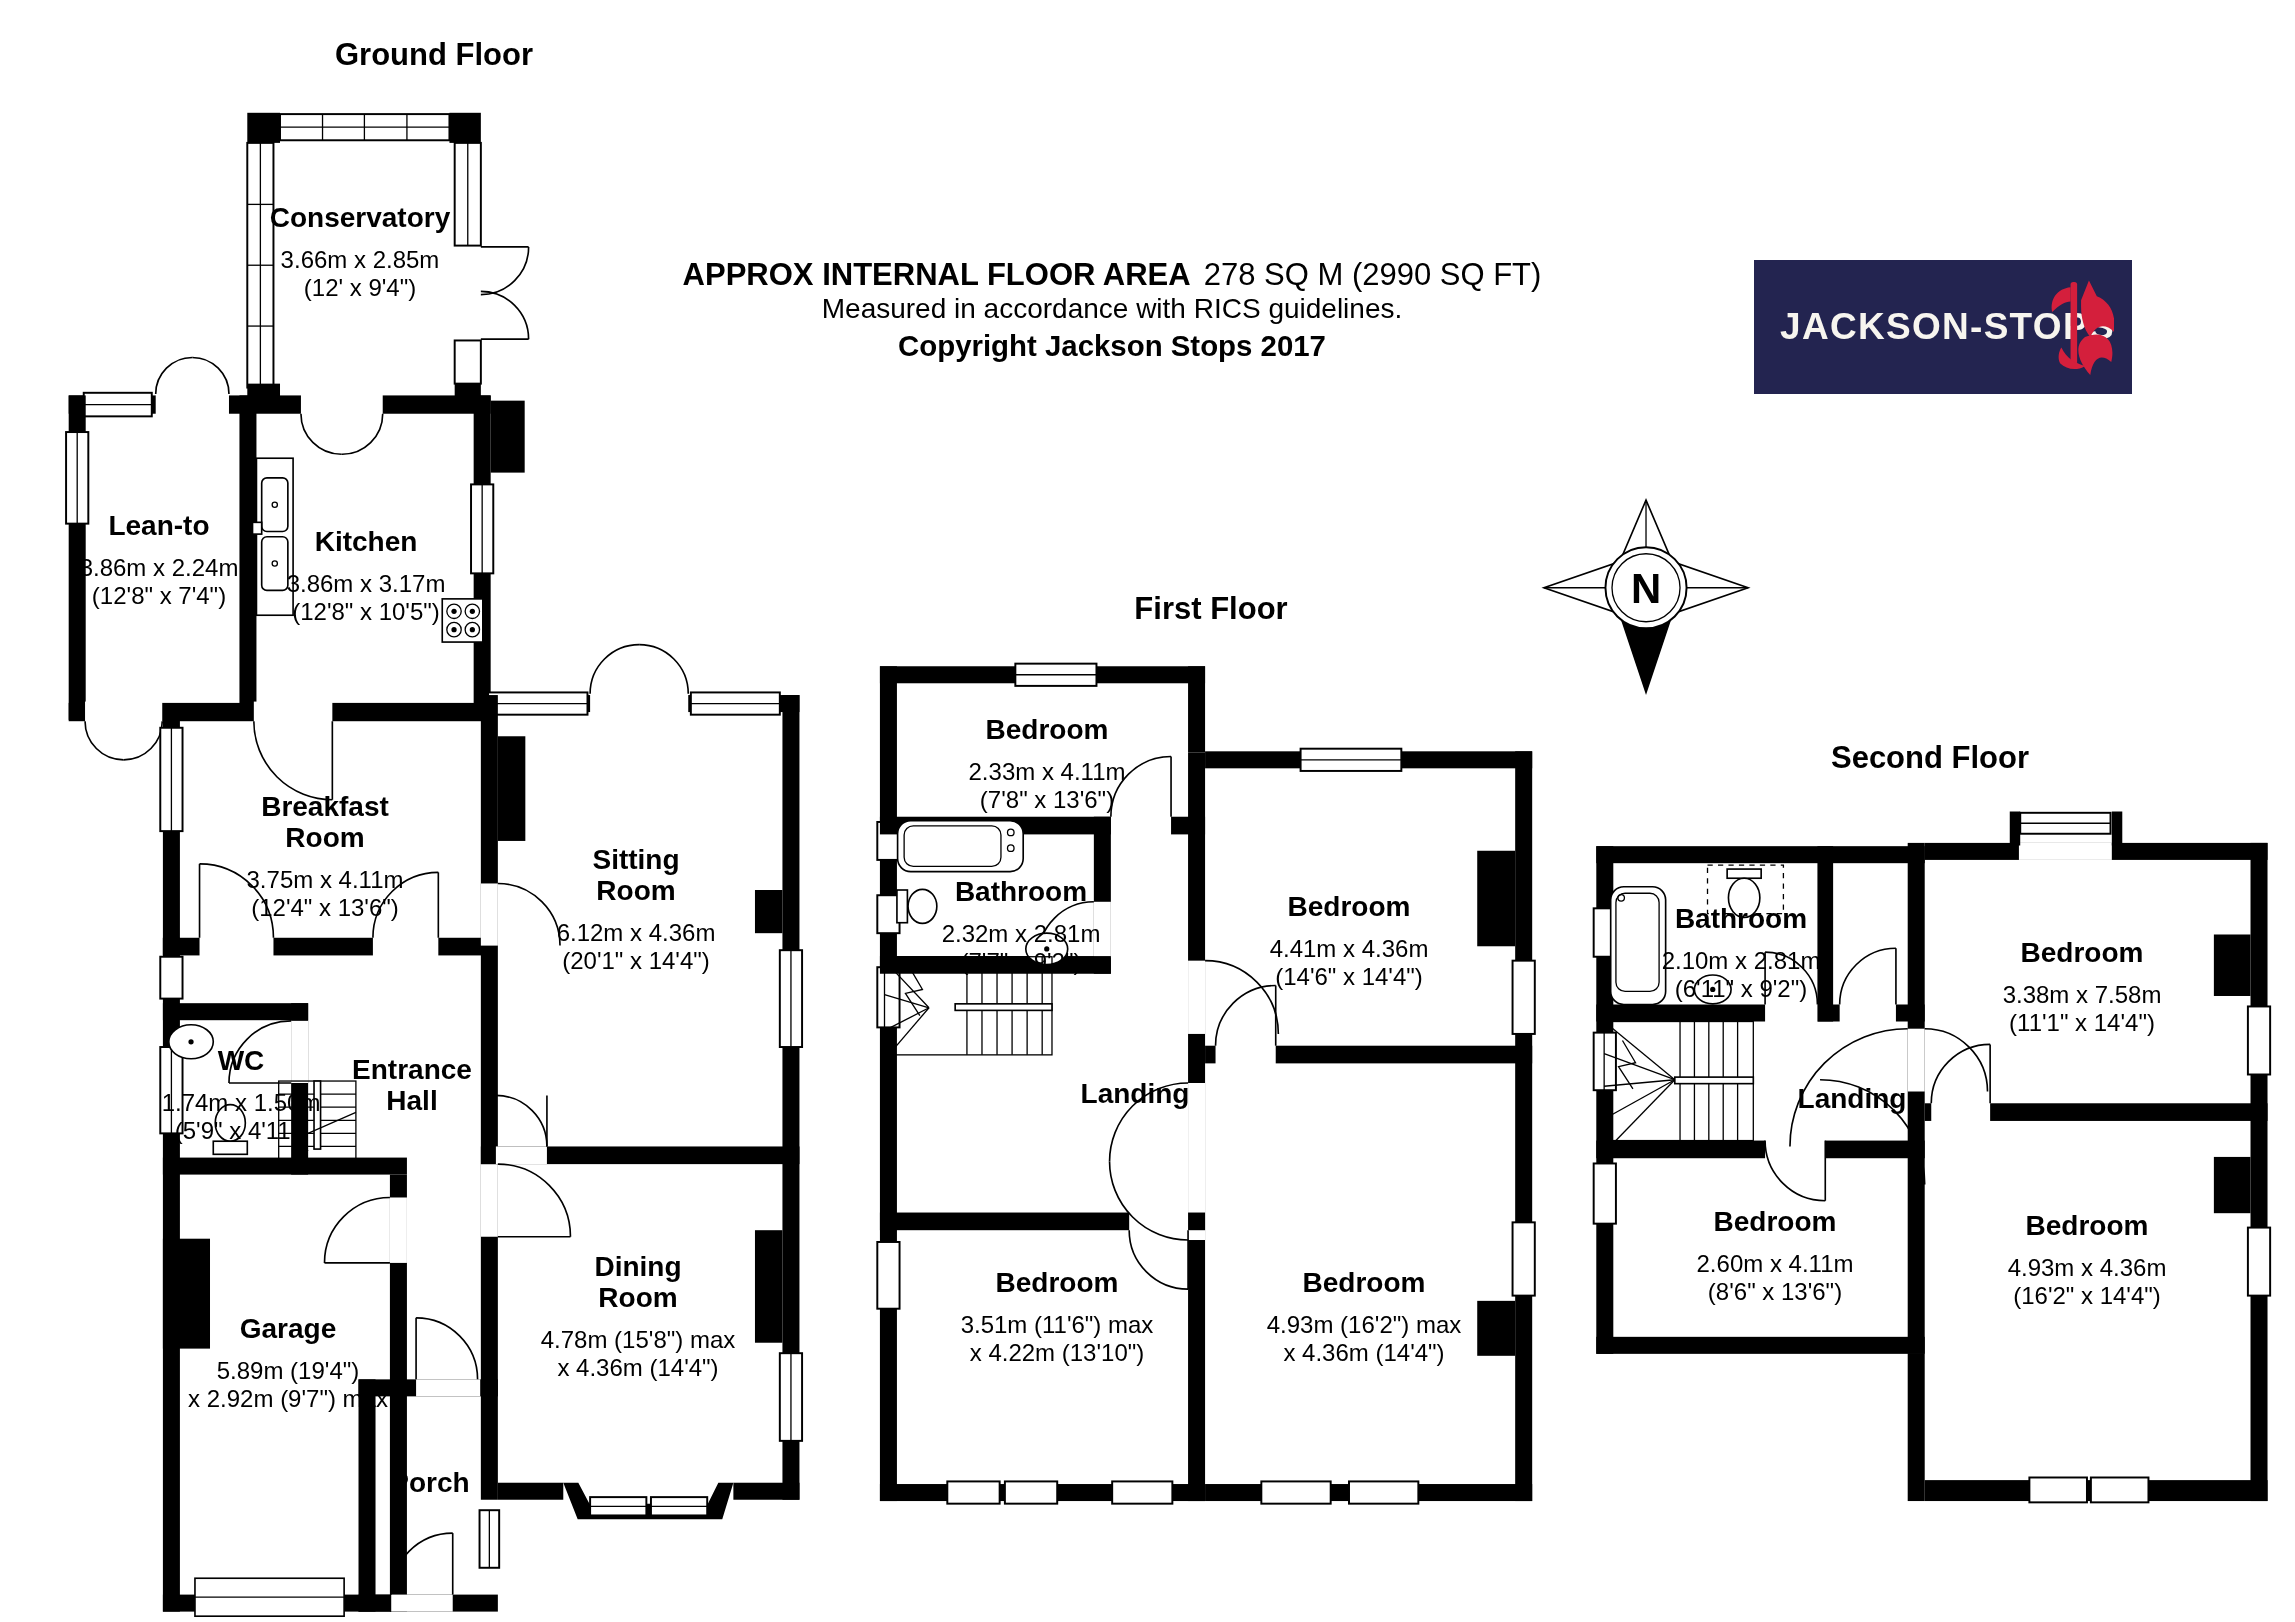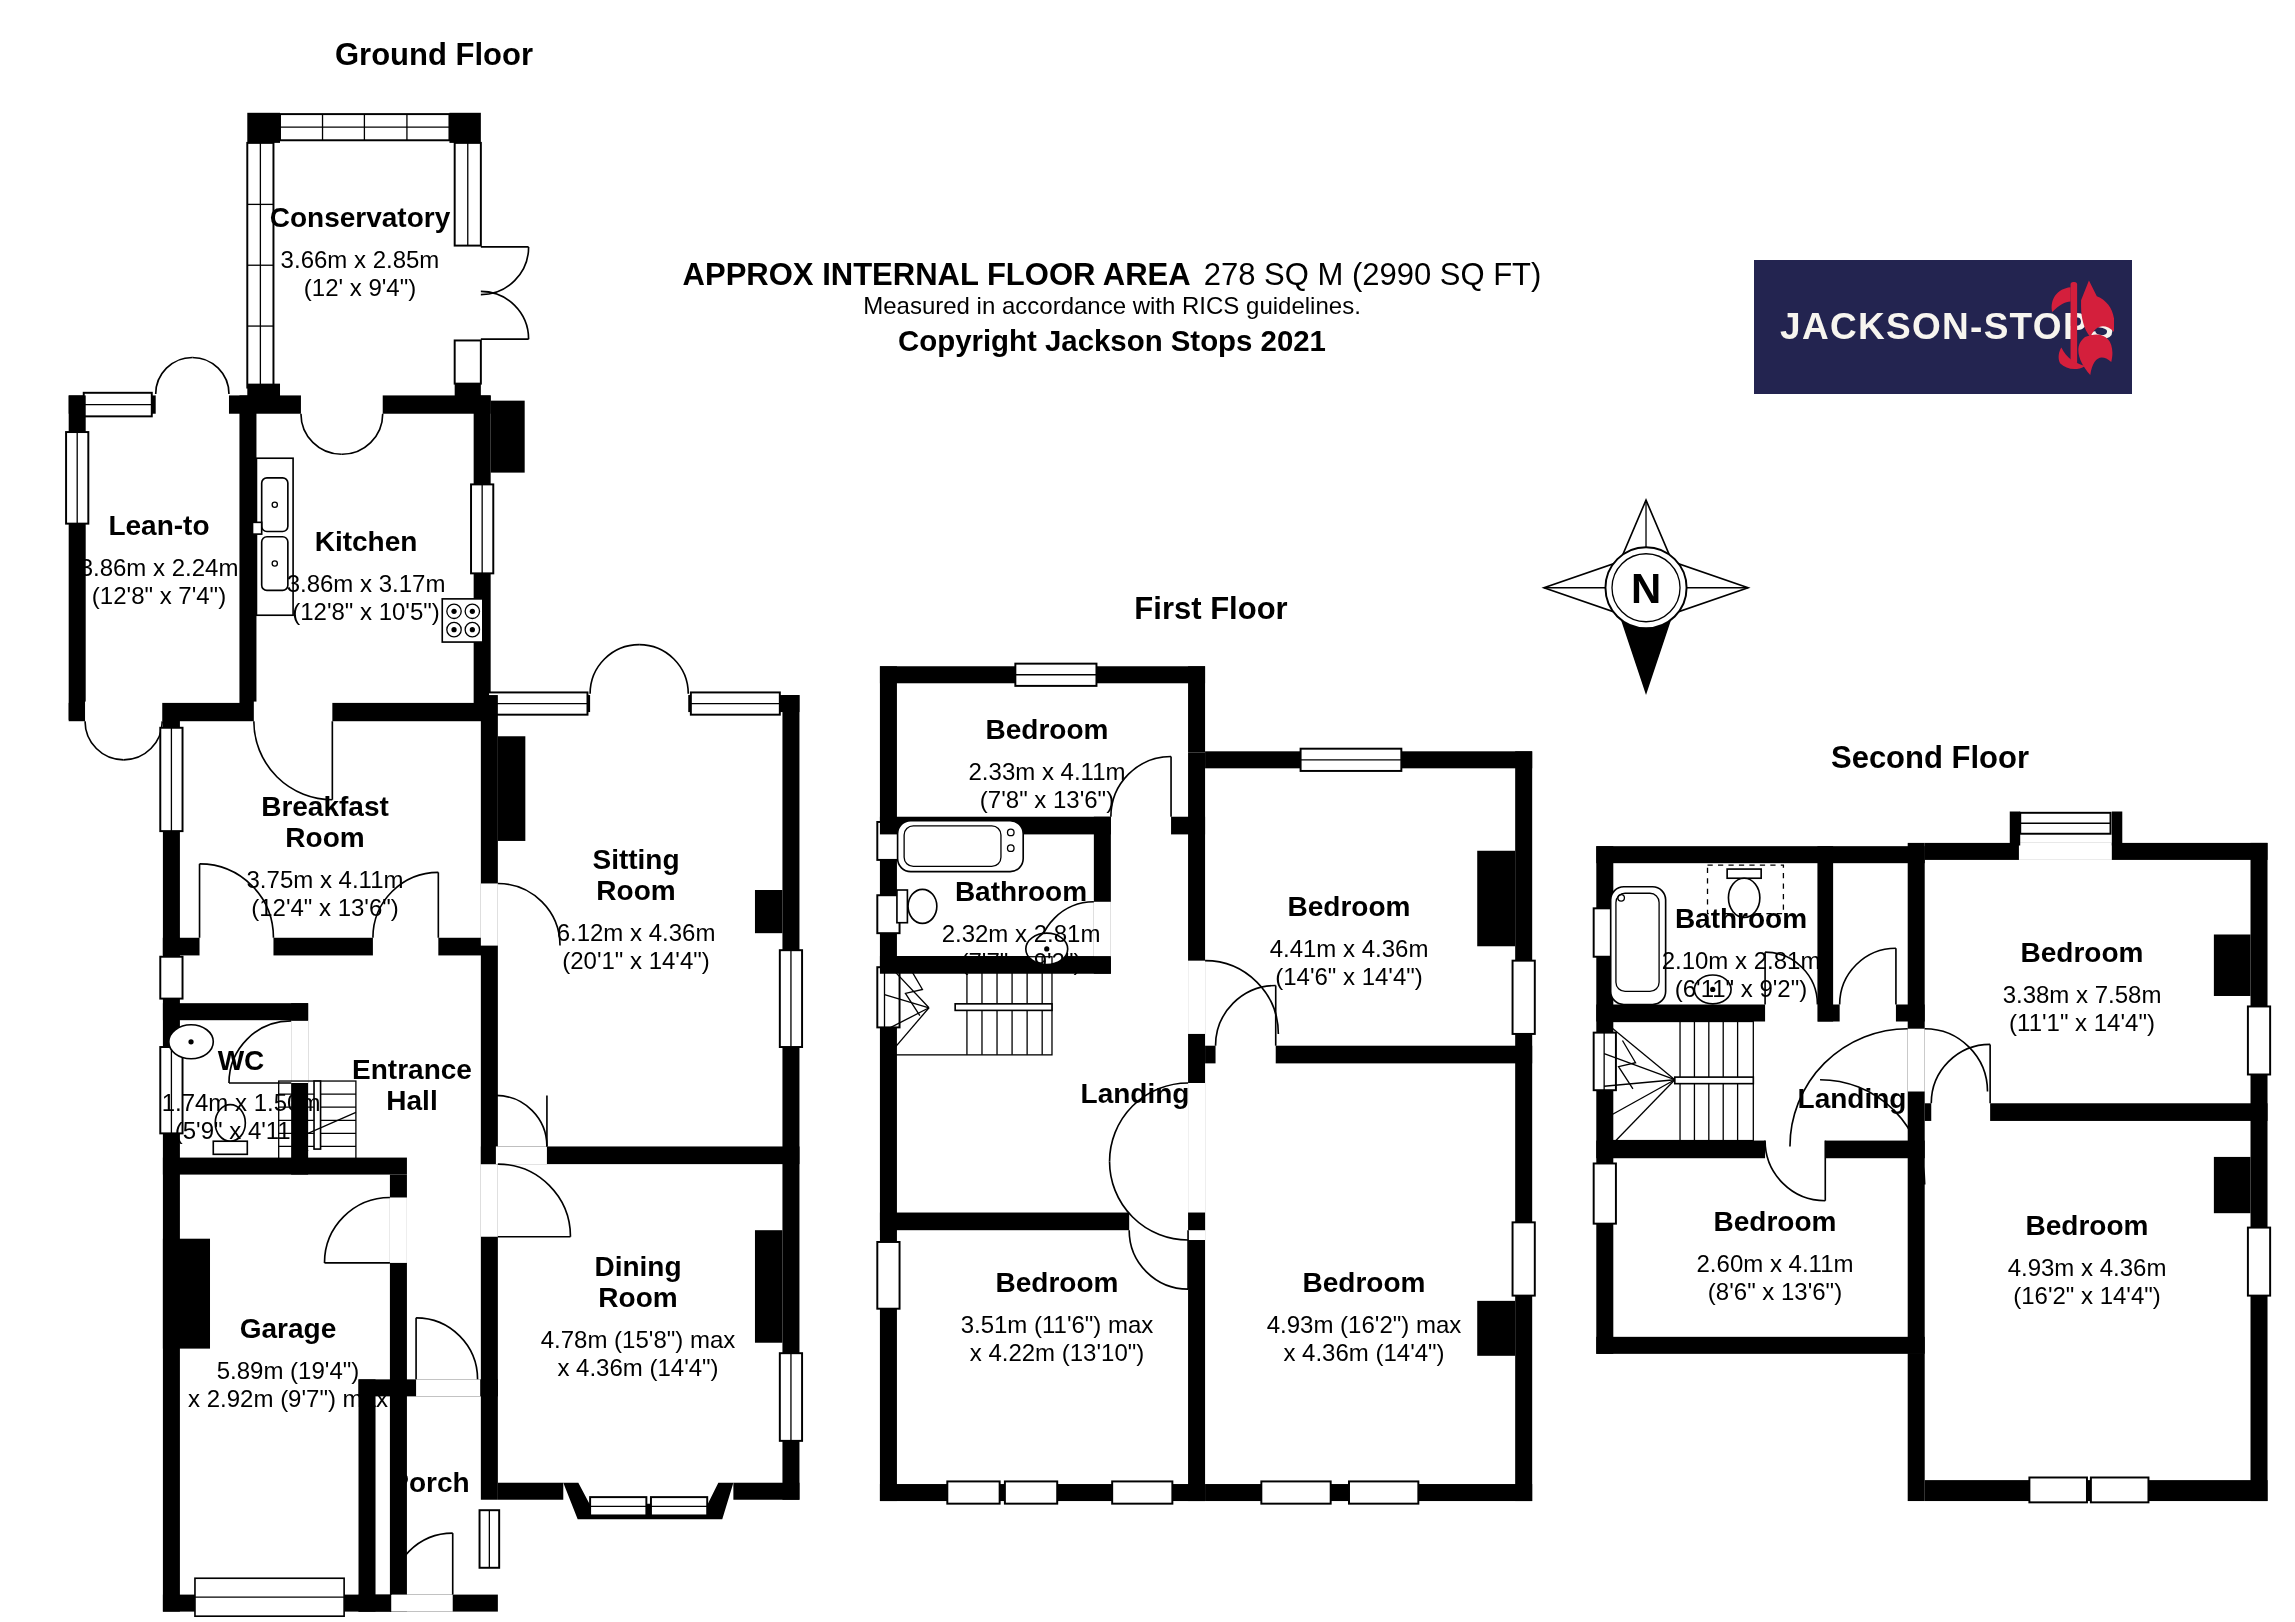"Measured in accordance with RICS" .hline { font-size: 24px -> 28px }
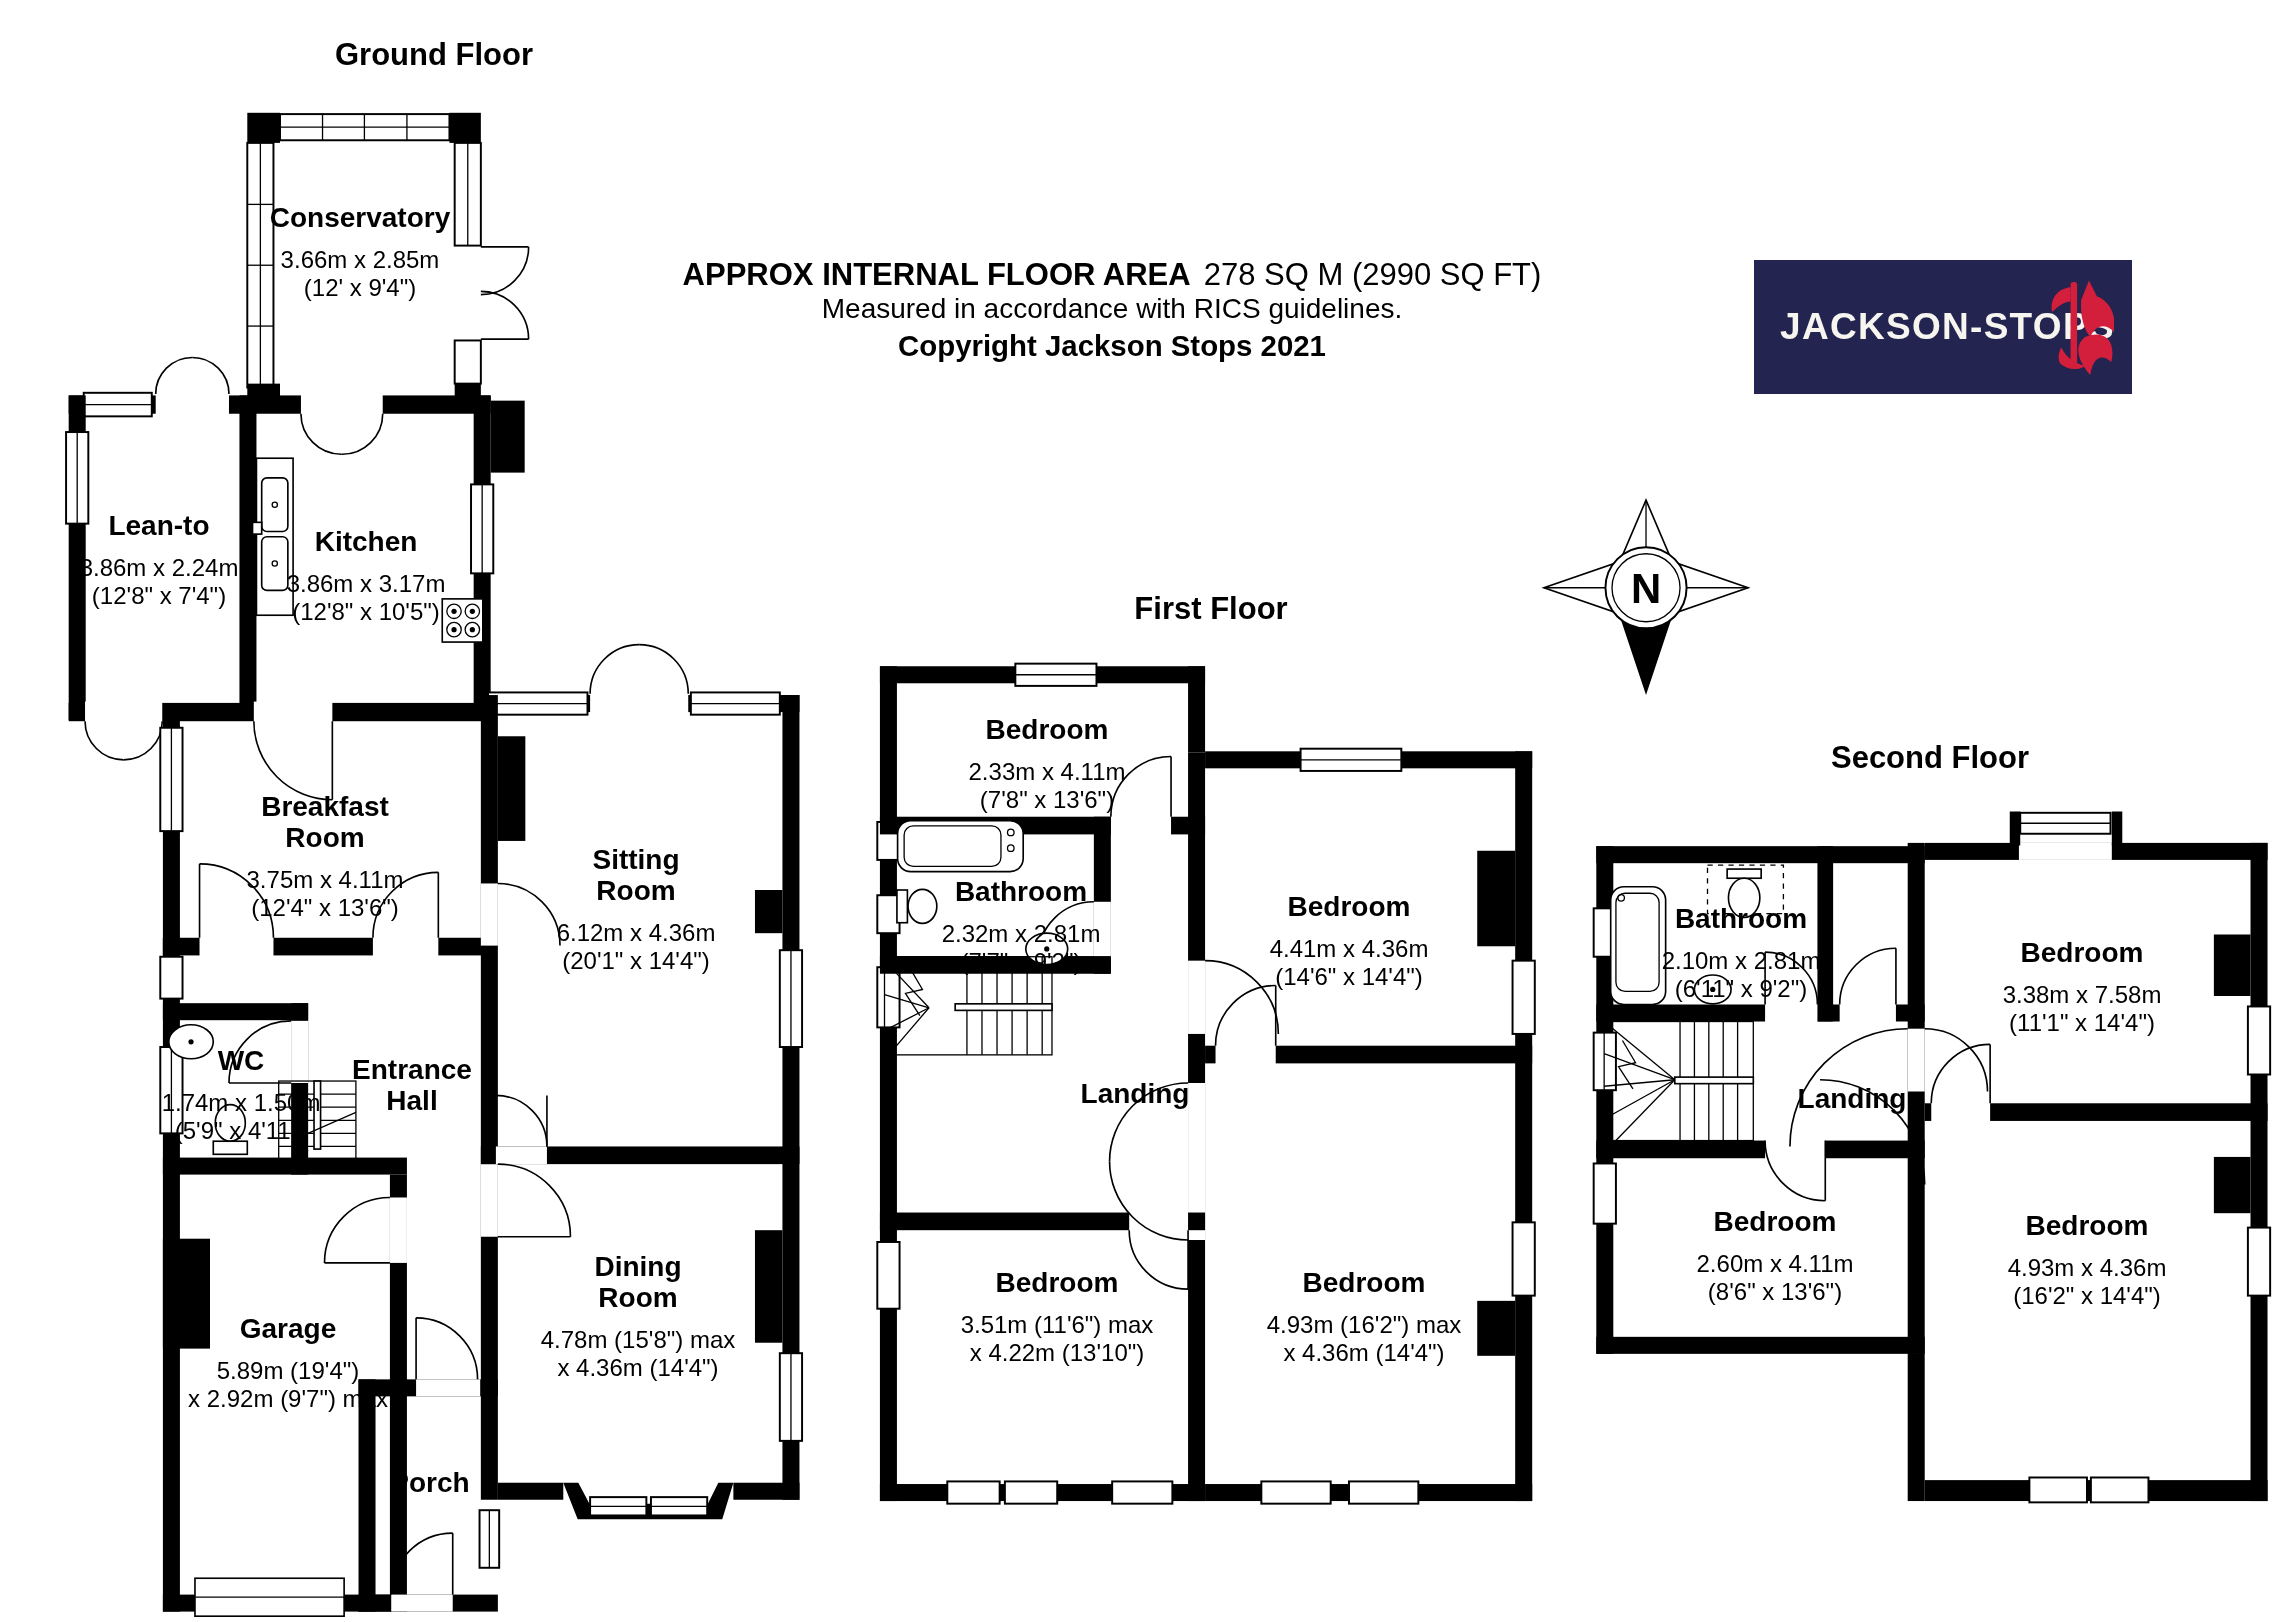"Copyright Jackson Stops 2021" div.hcopy { text: 2021 -> 2017 }
